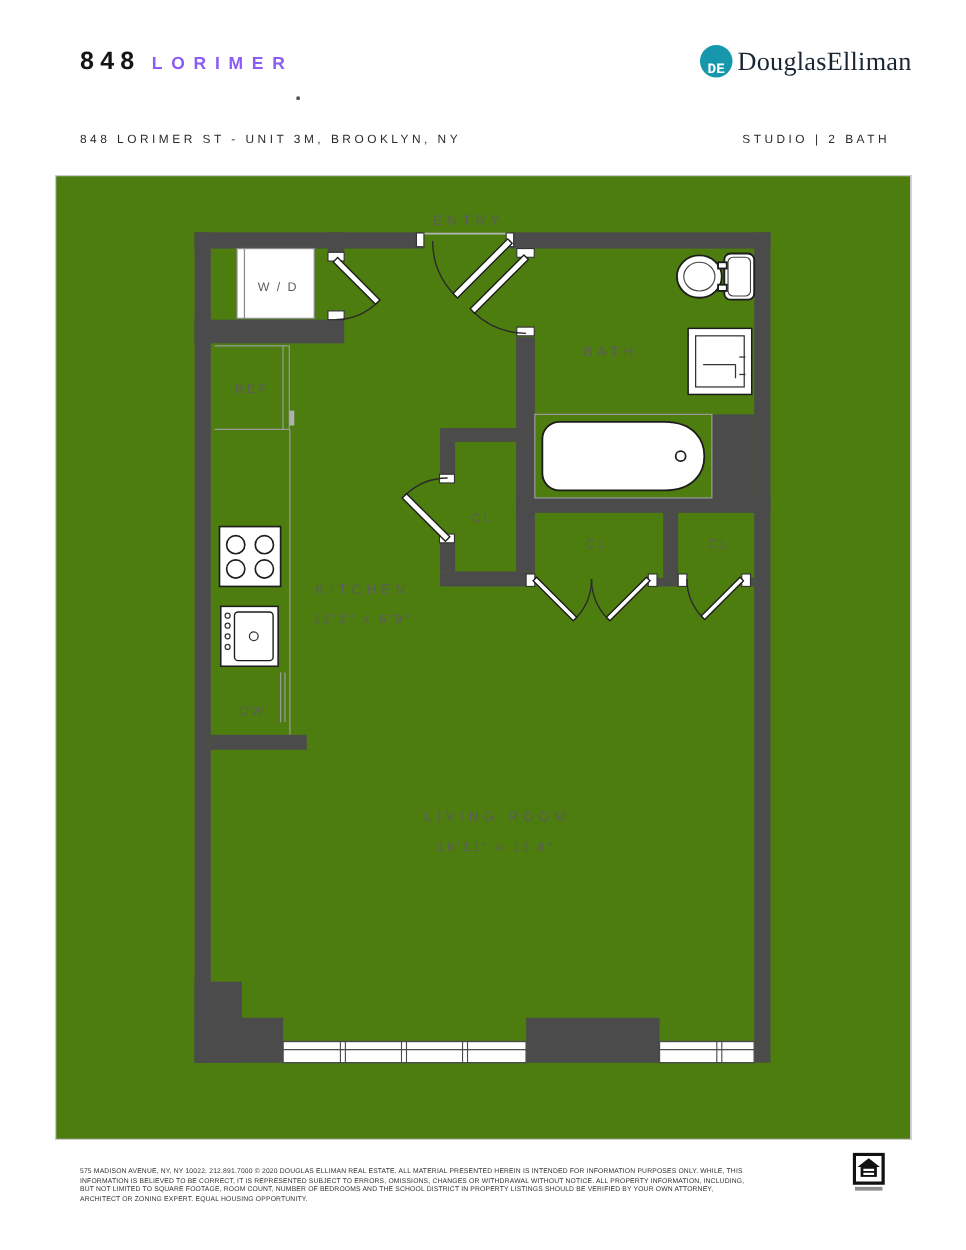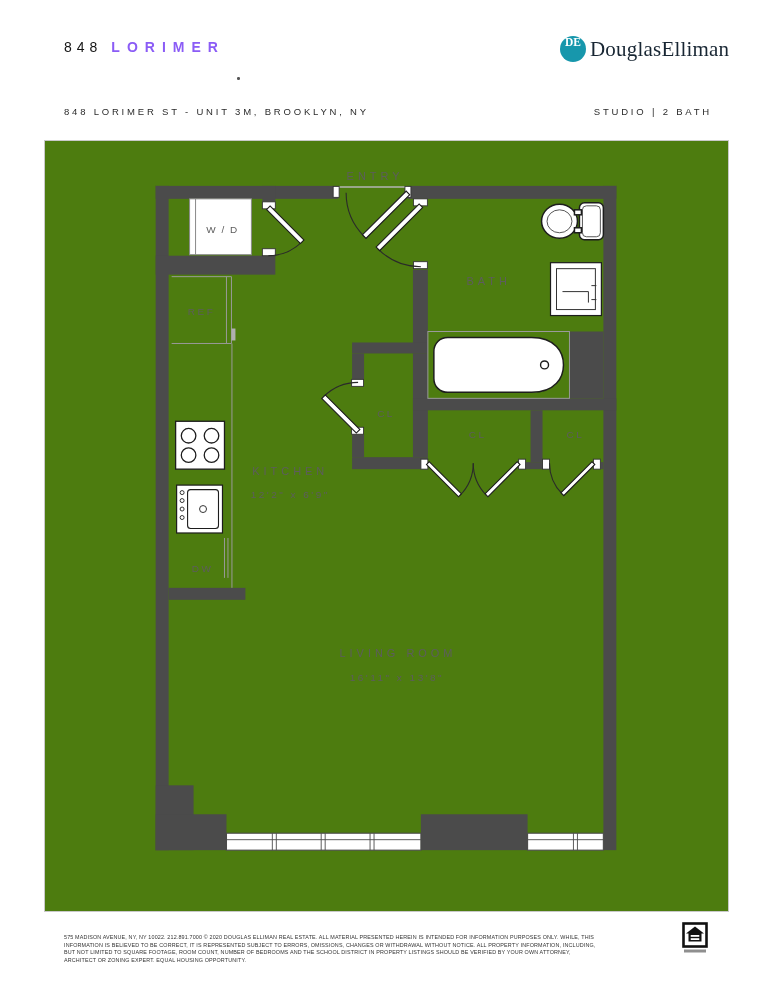"848" .title .num { font-size: 14px -> 20px; font-weight: normal -> bold }
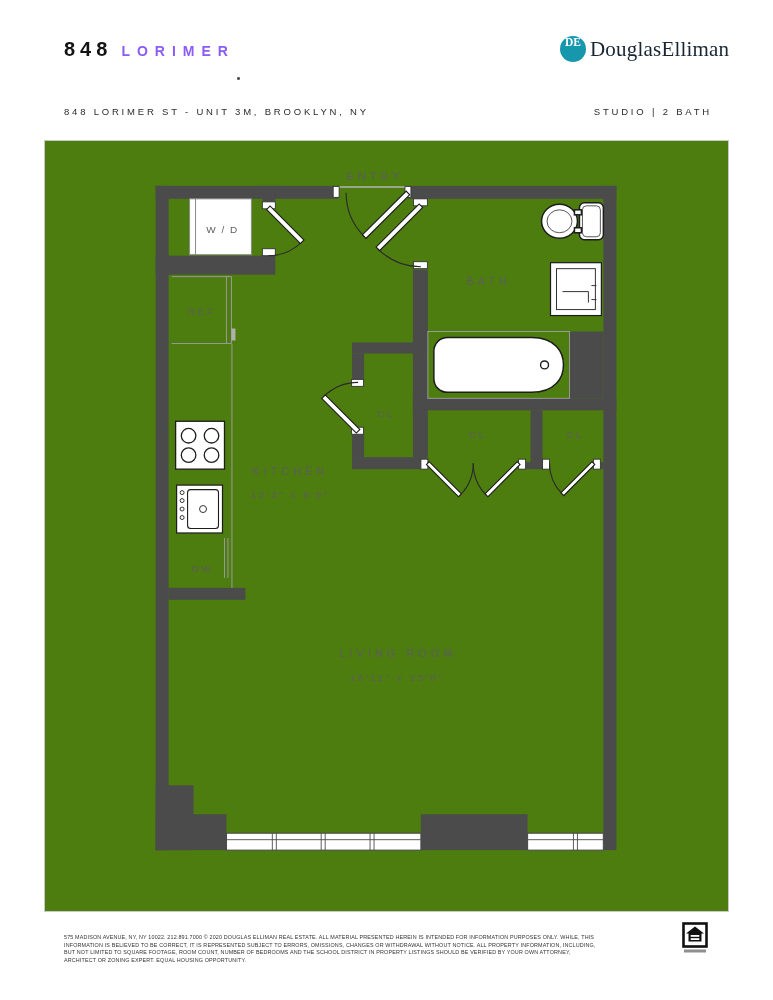"DE" .brand-circle { align-items: flex-start -> flex-end; font-family: Liberation Serif, serif -> Liberation Mono, monospace }
